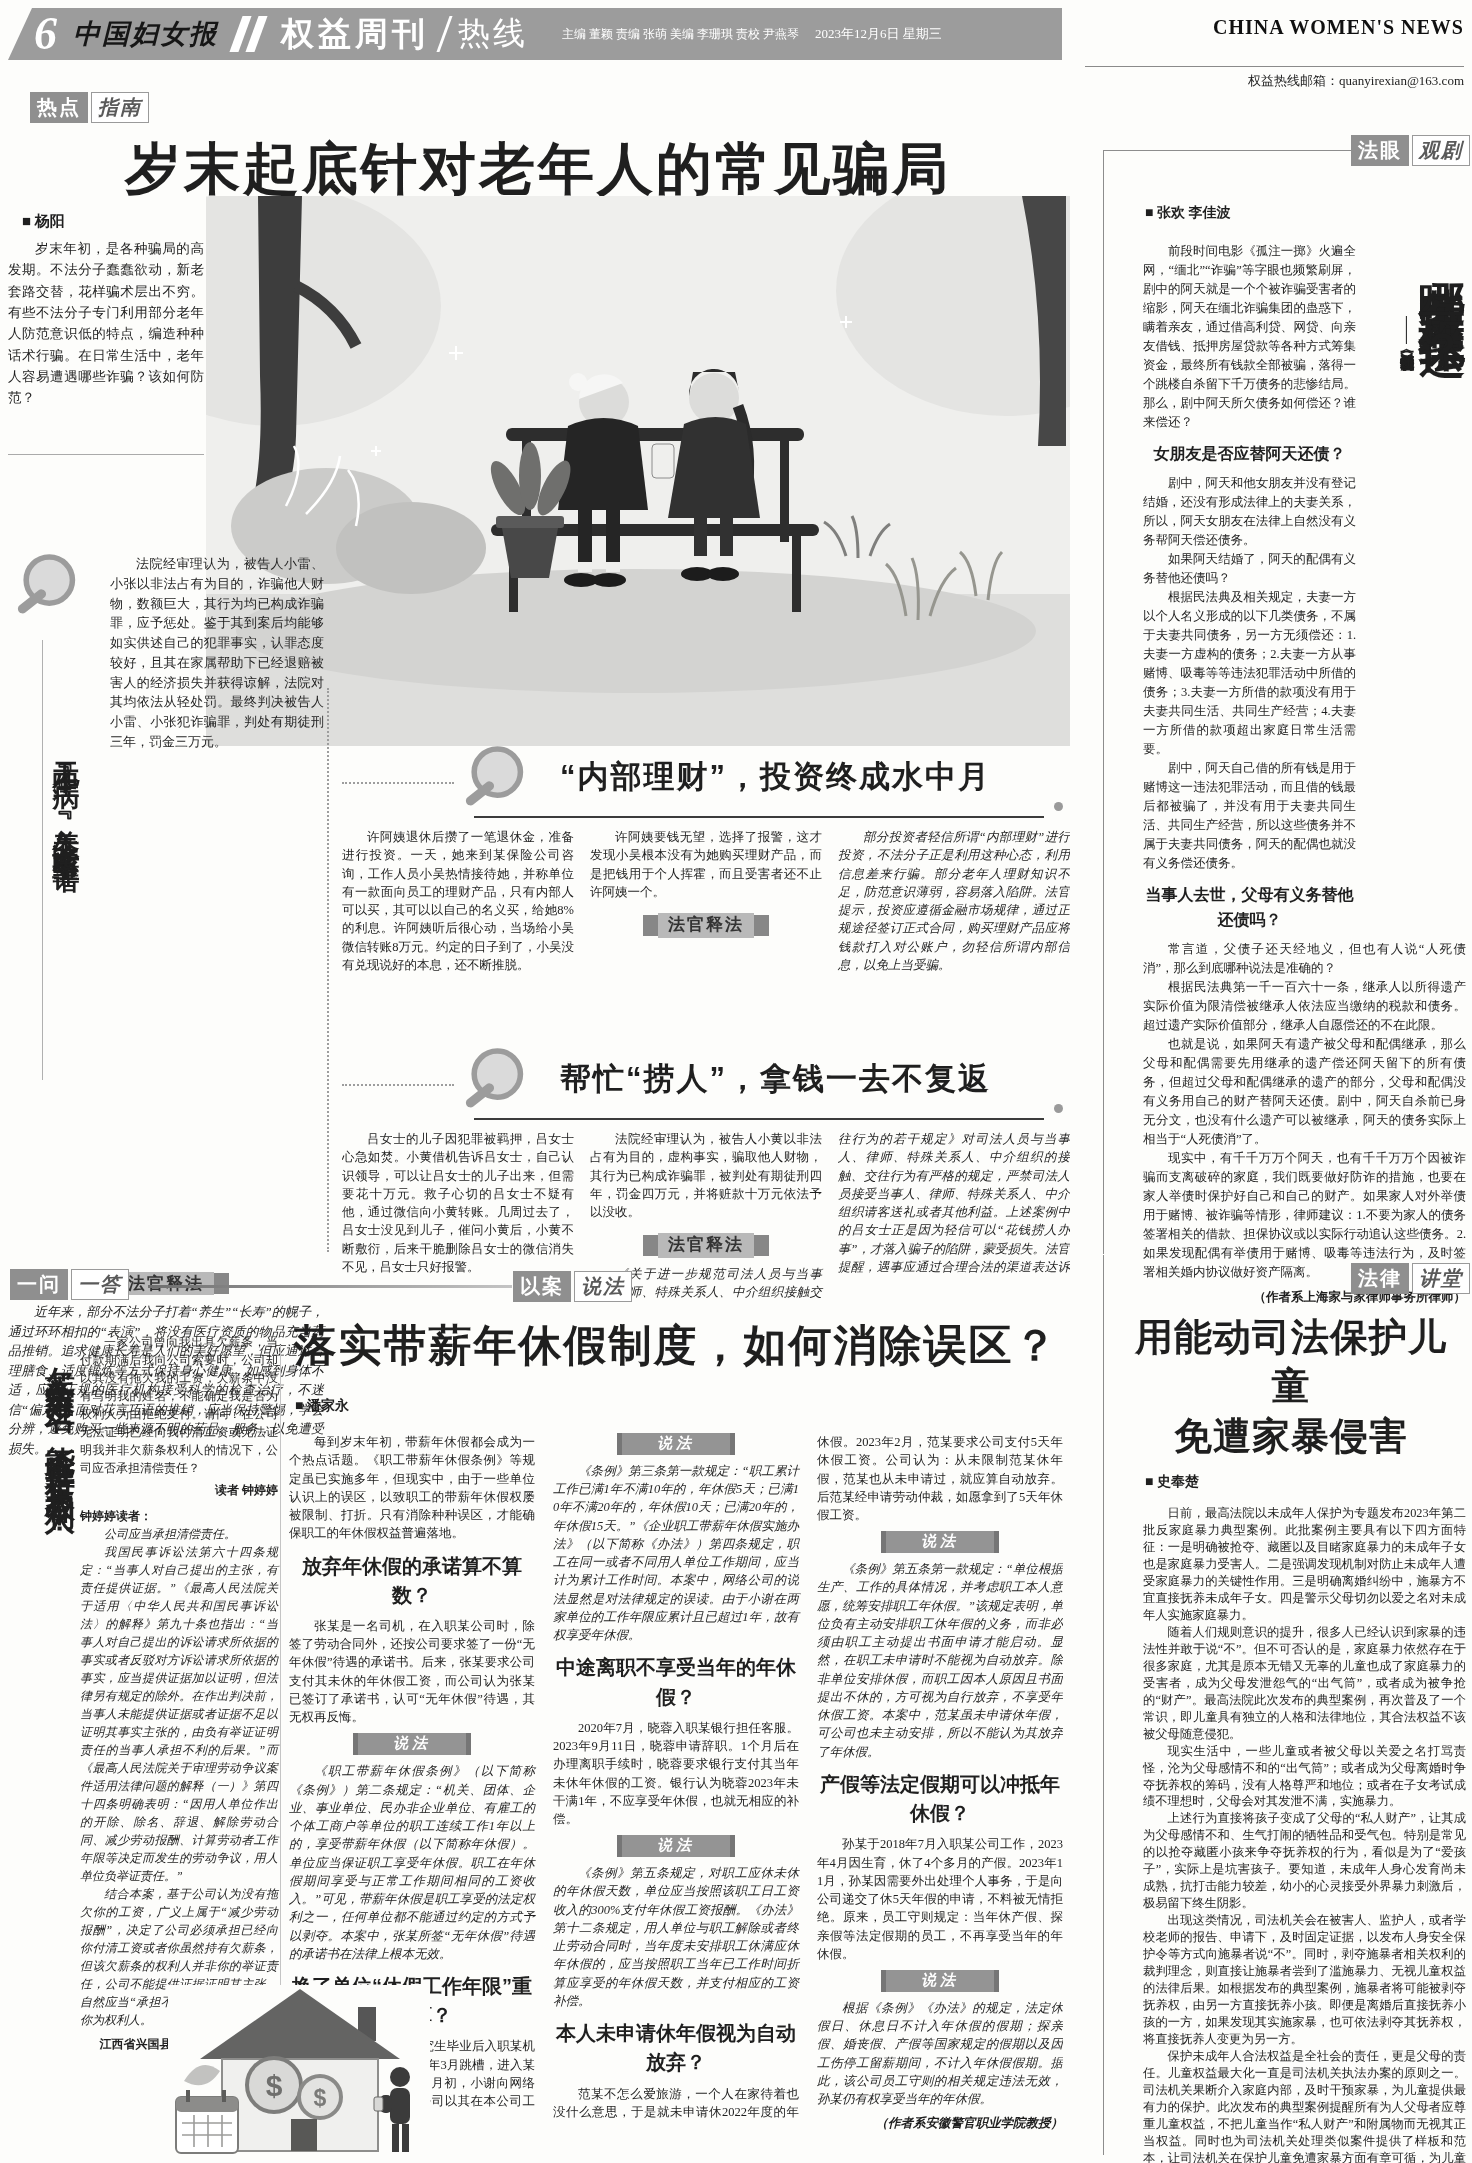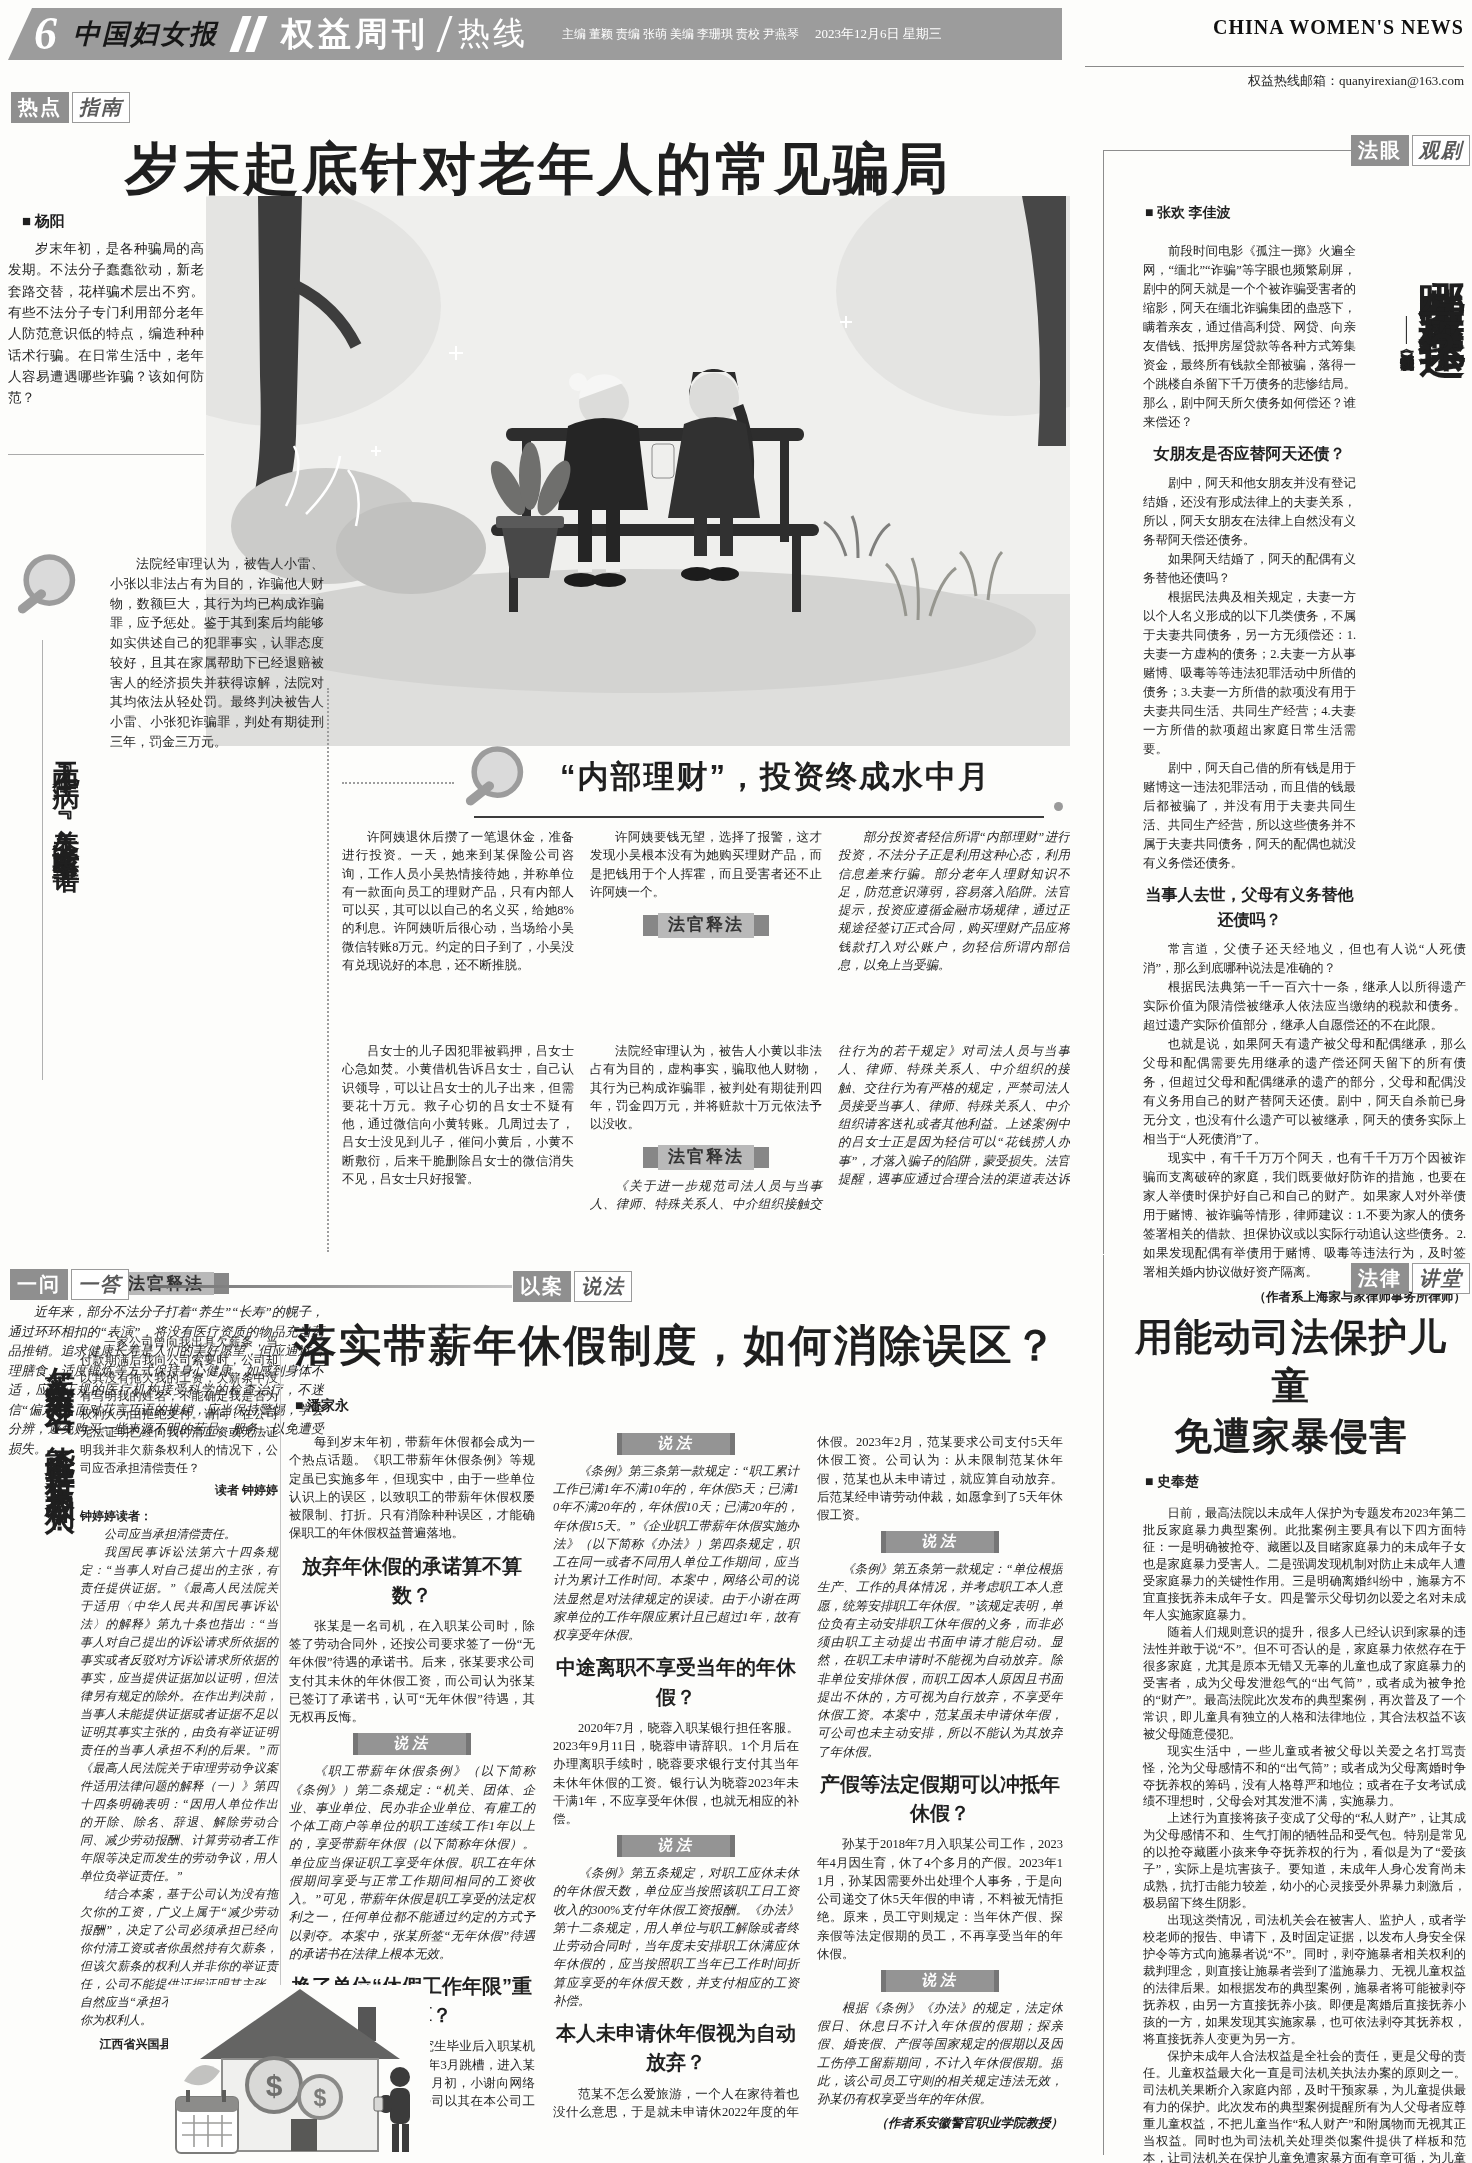"热点" div.tagrow { left: 3px -> 22px }
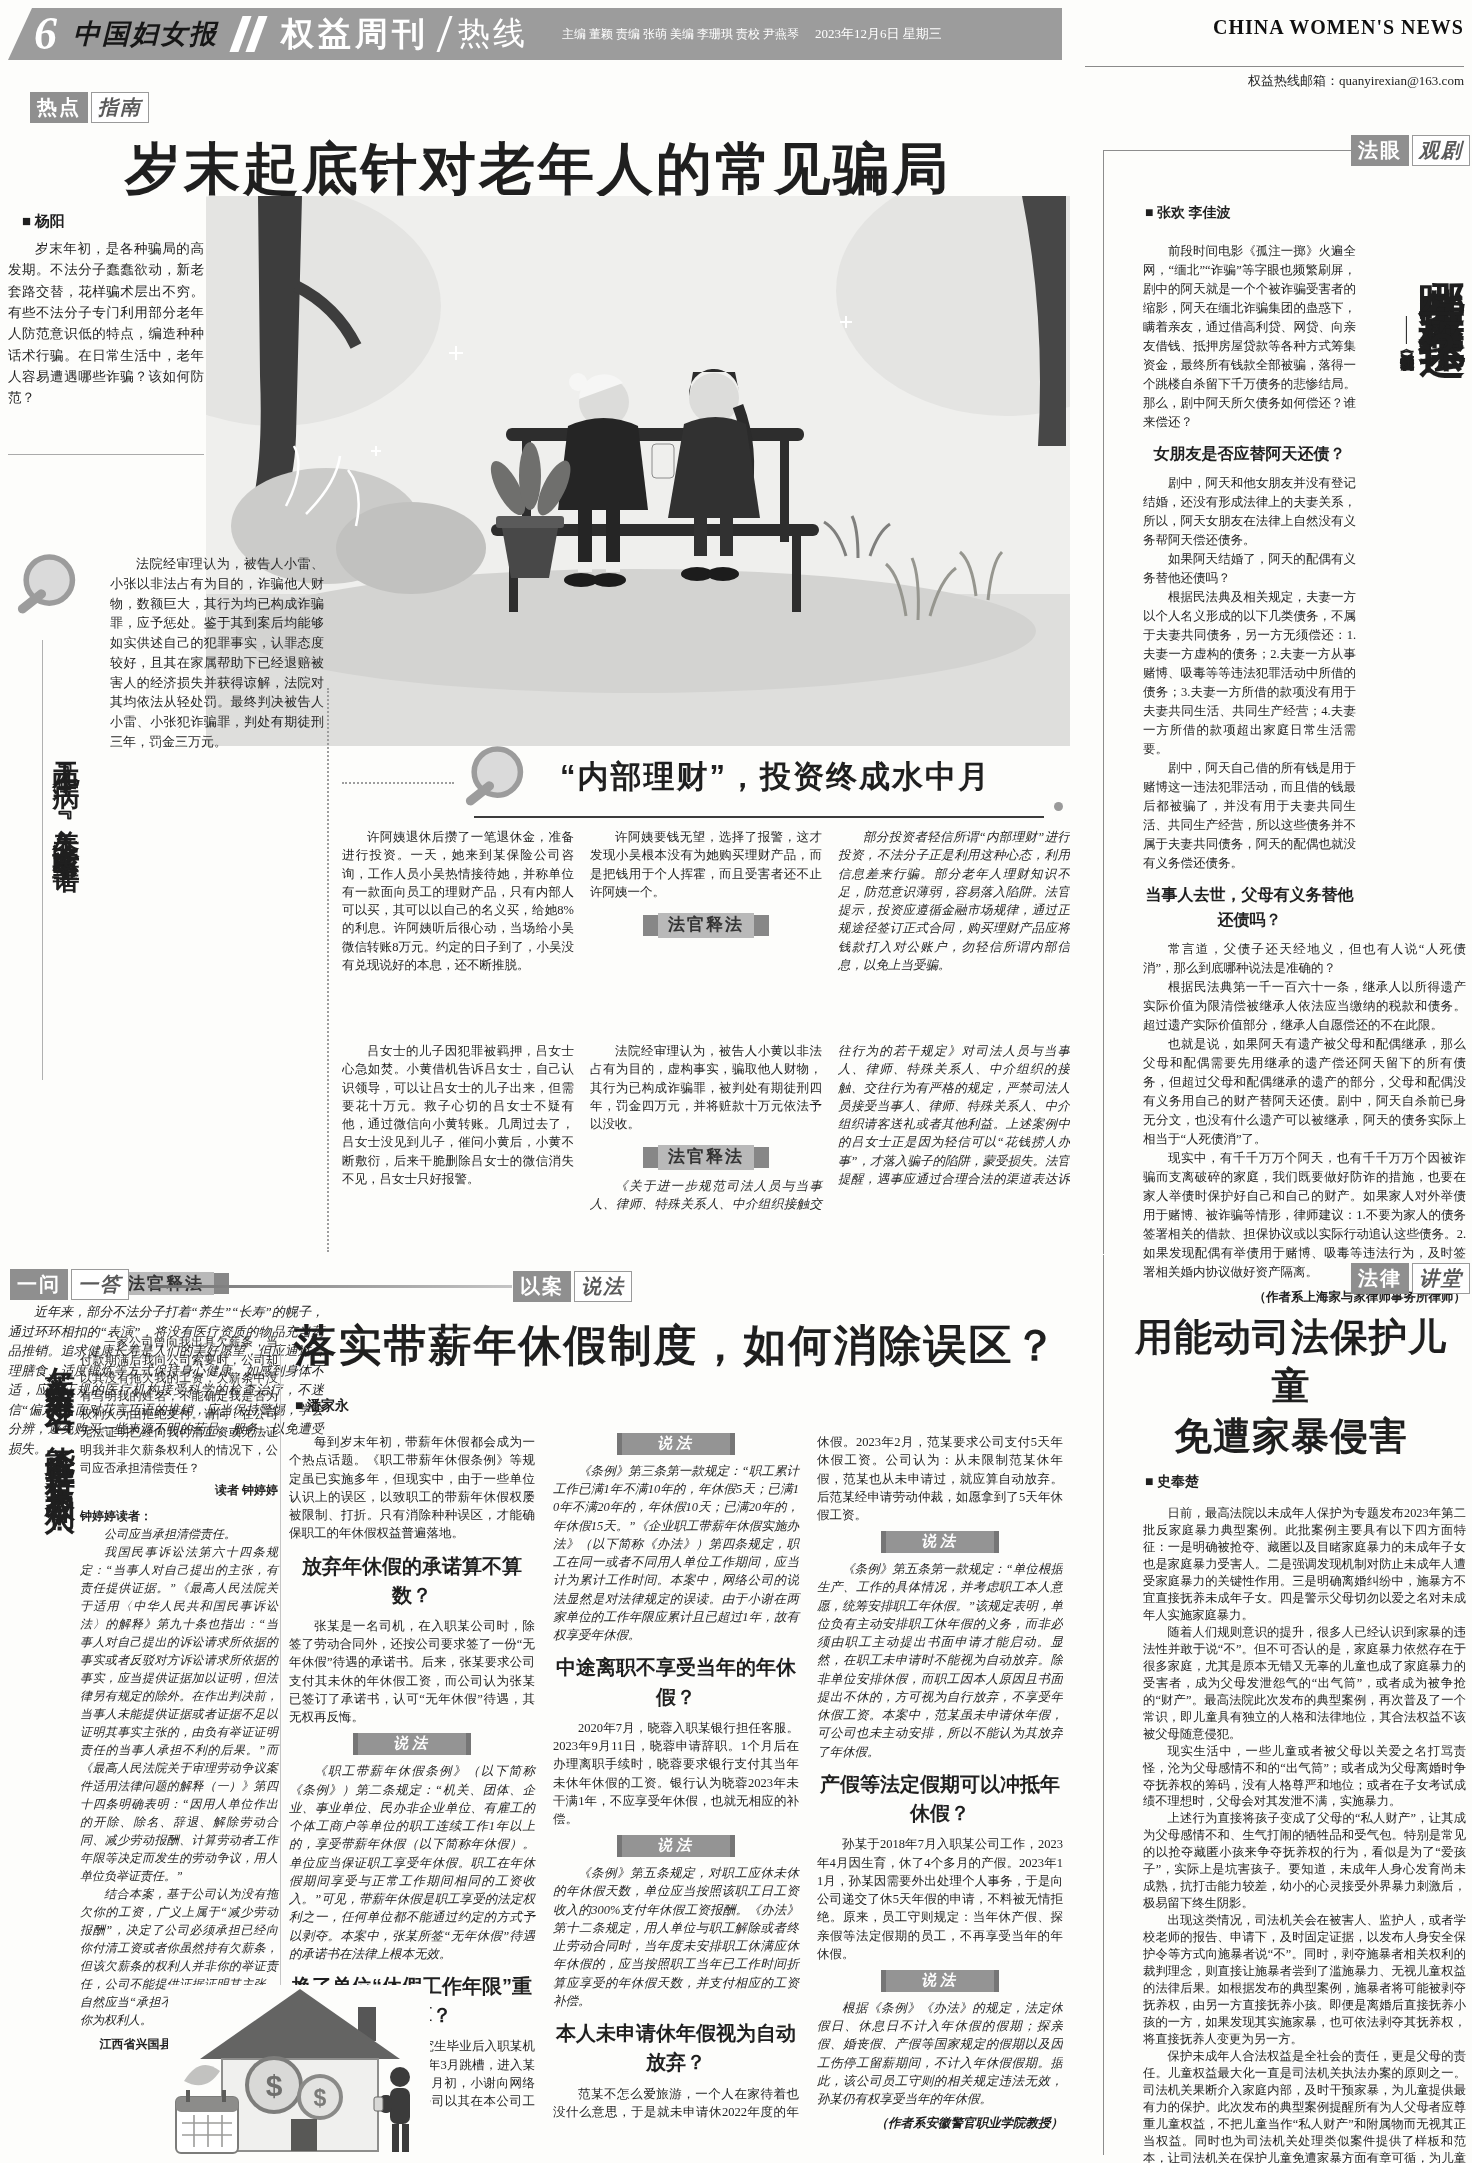"帮忙“捞人”，拿钱一去不复返" div.mhead { html: none -> <div> <div></div> <svg> <circle></circle> <rect></rect> </svg> <div>帮忙“捞人”，拿钱一去不复返</div> <div></div> <div></div> </div> }
